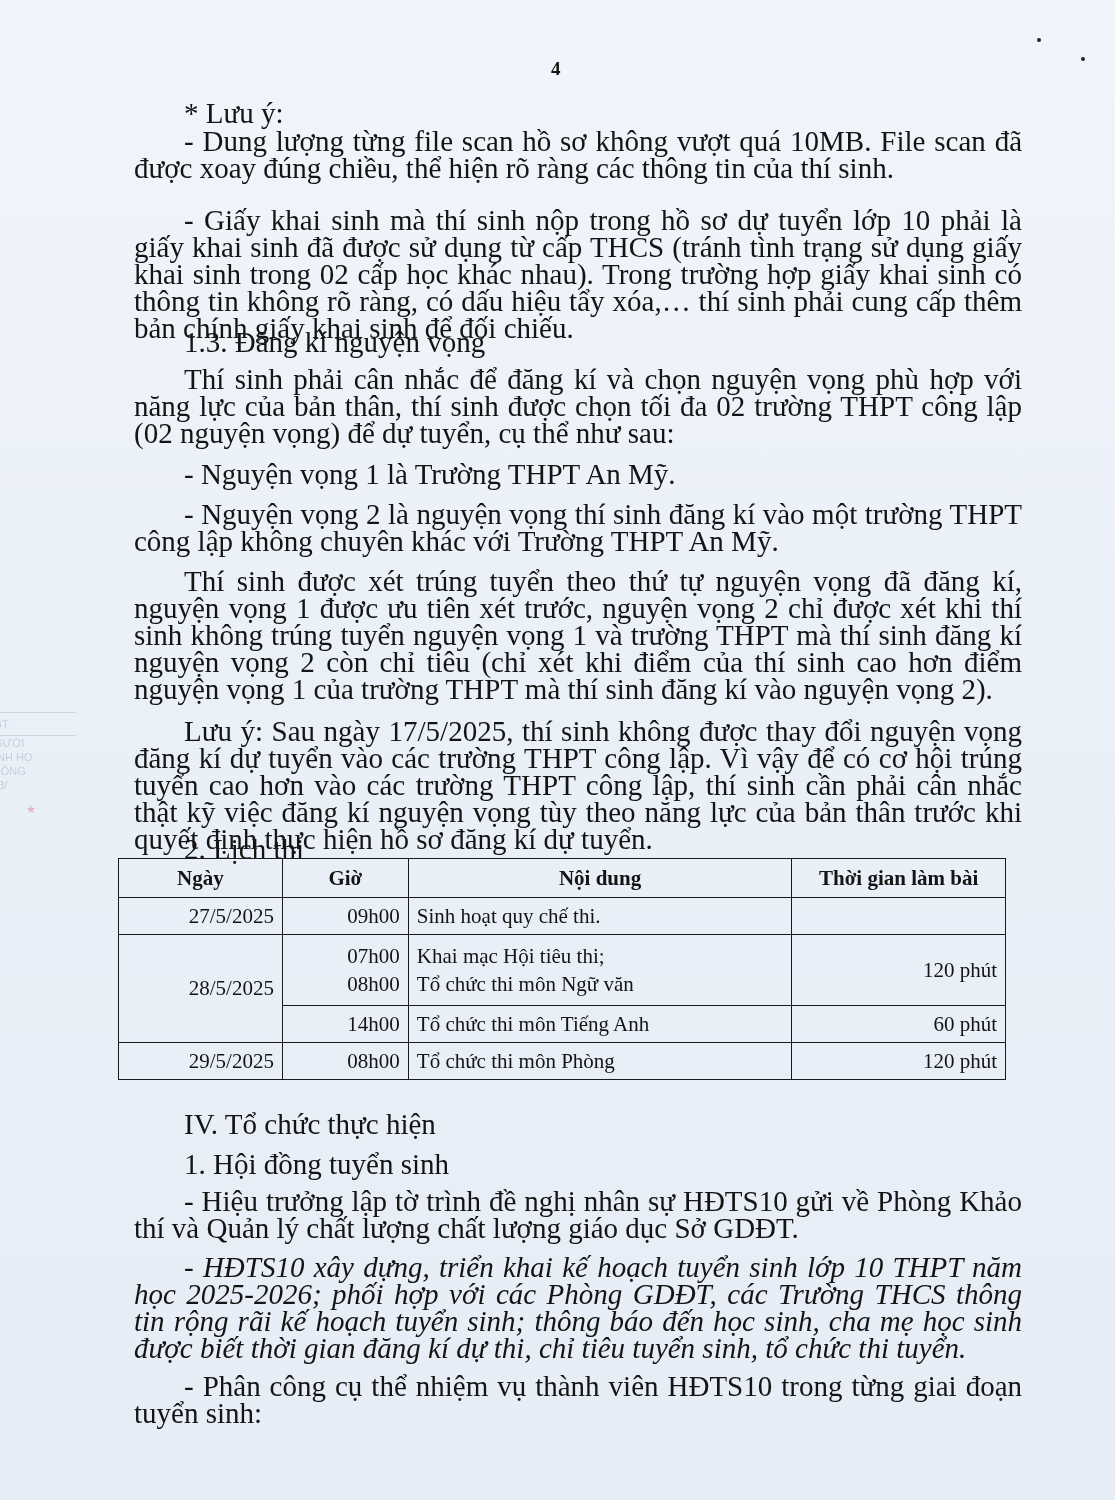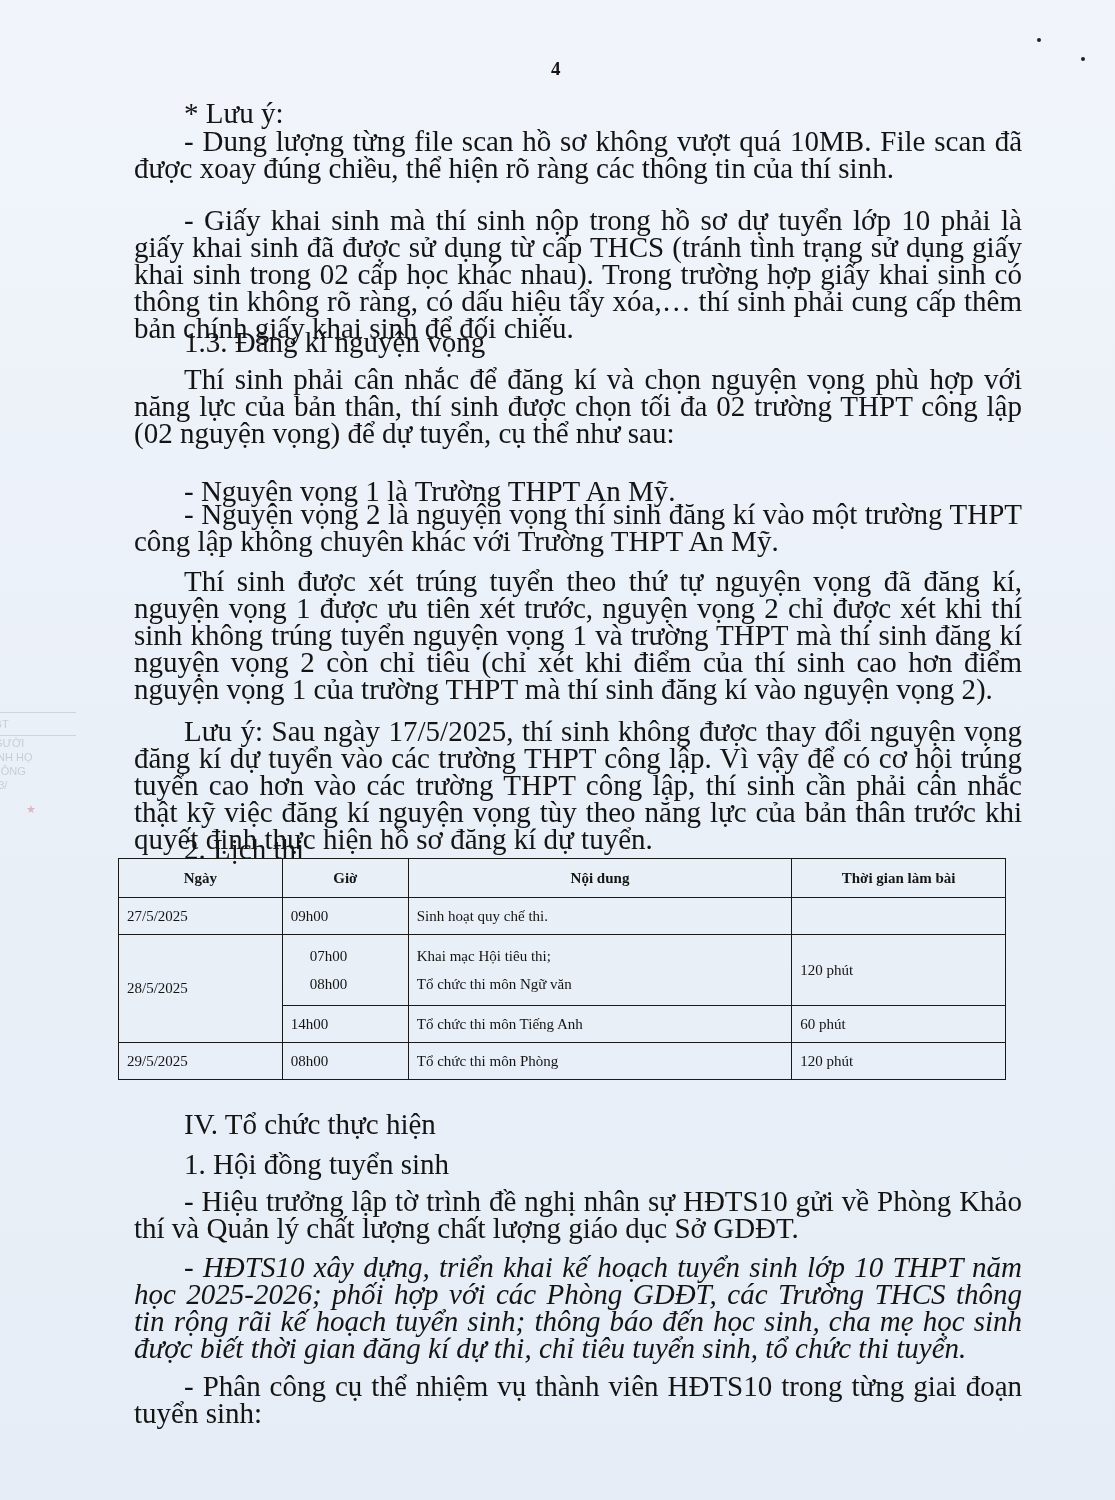"- Nguyện vọng 1 là" p.para { top: 462px -> 445px }
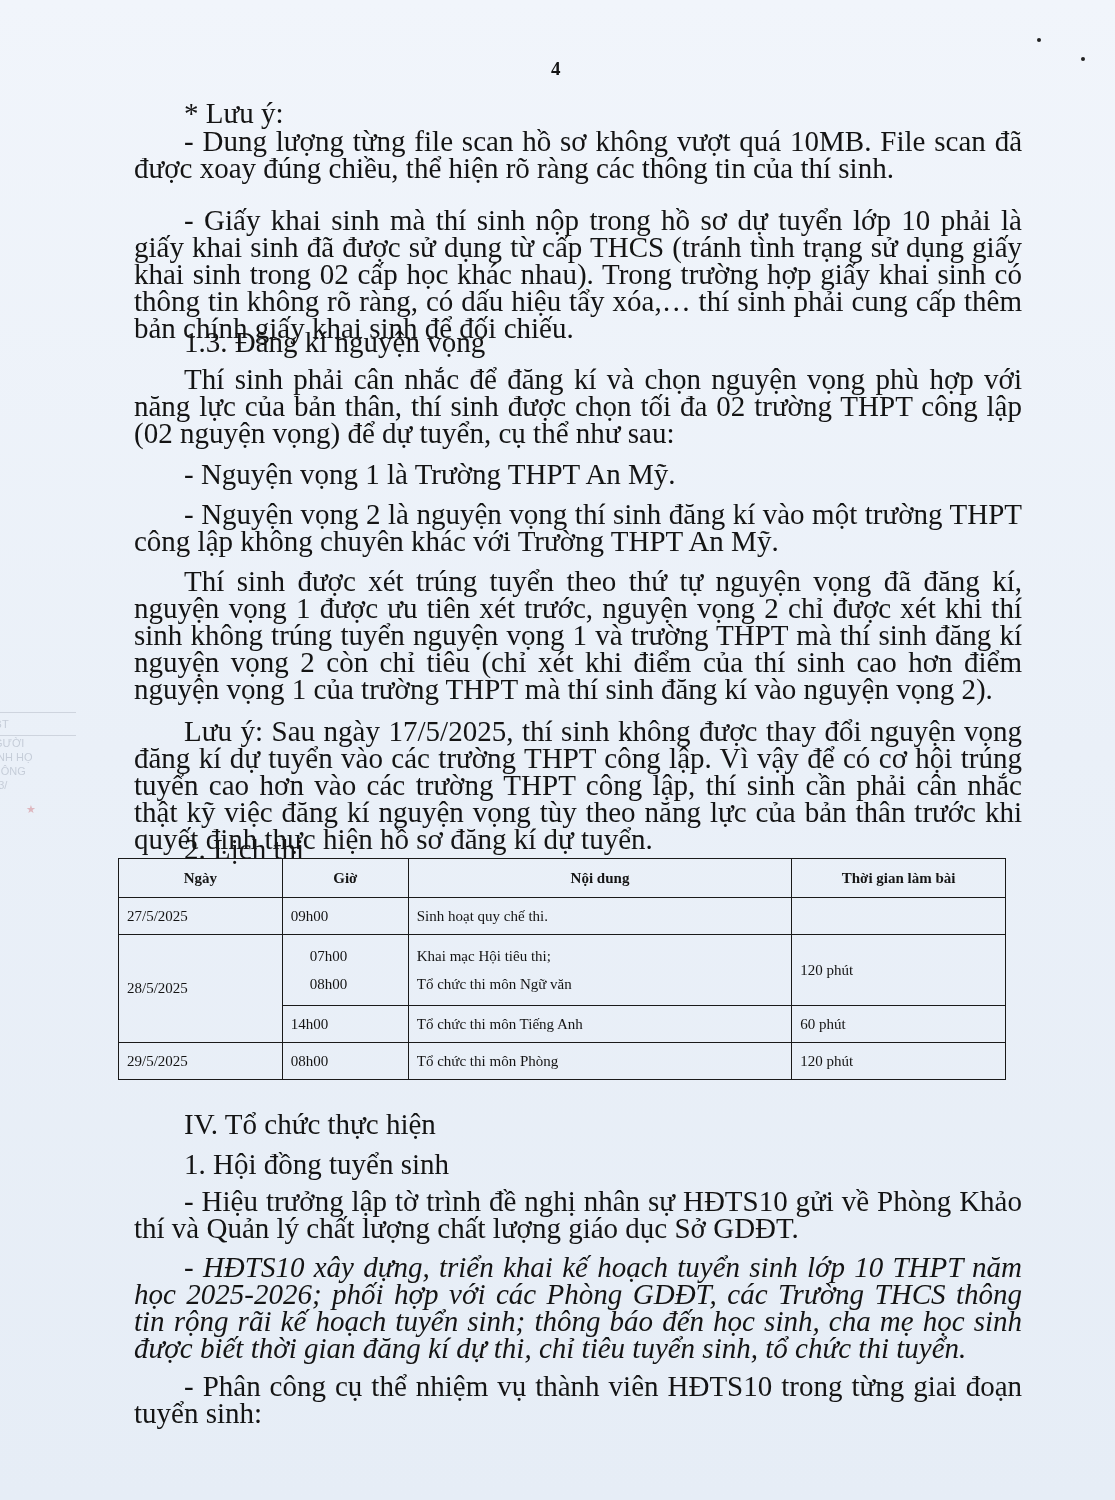"Ngày" table.schedule { font-size: 15px -> 21px }
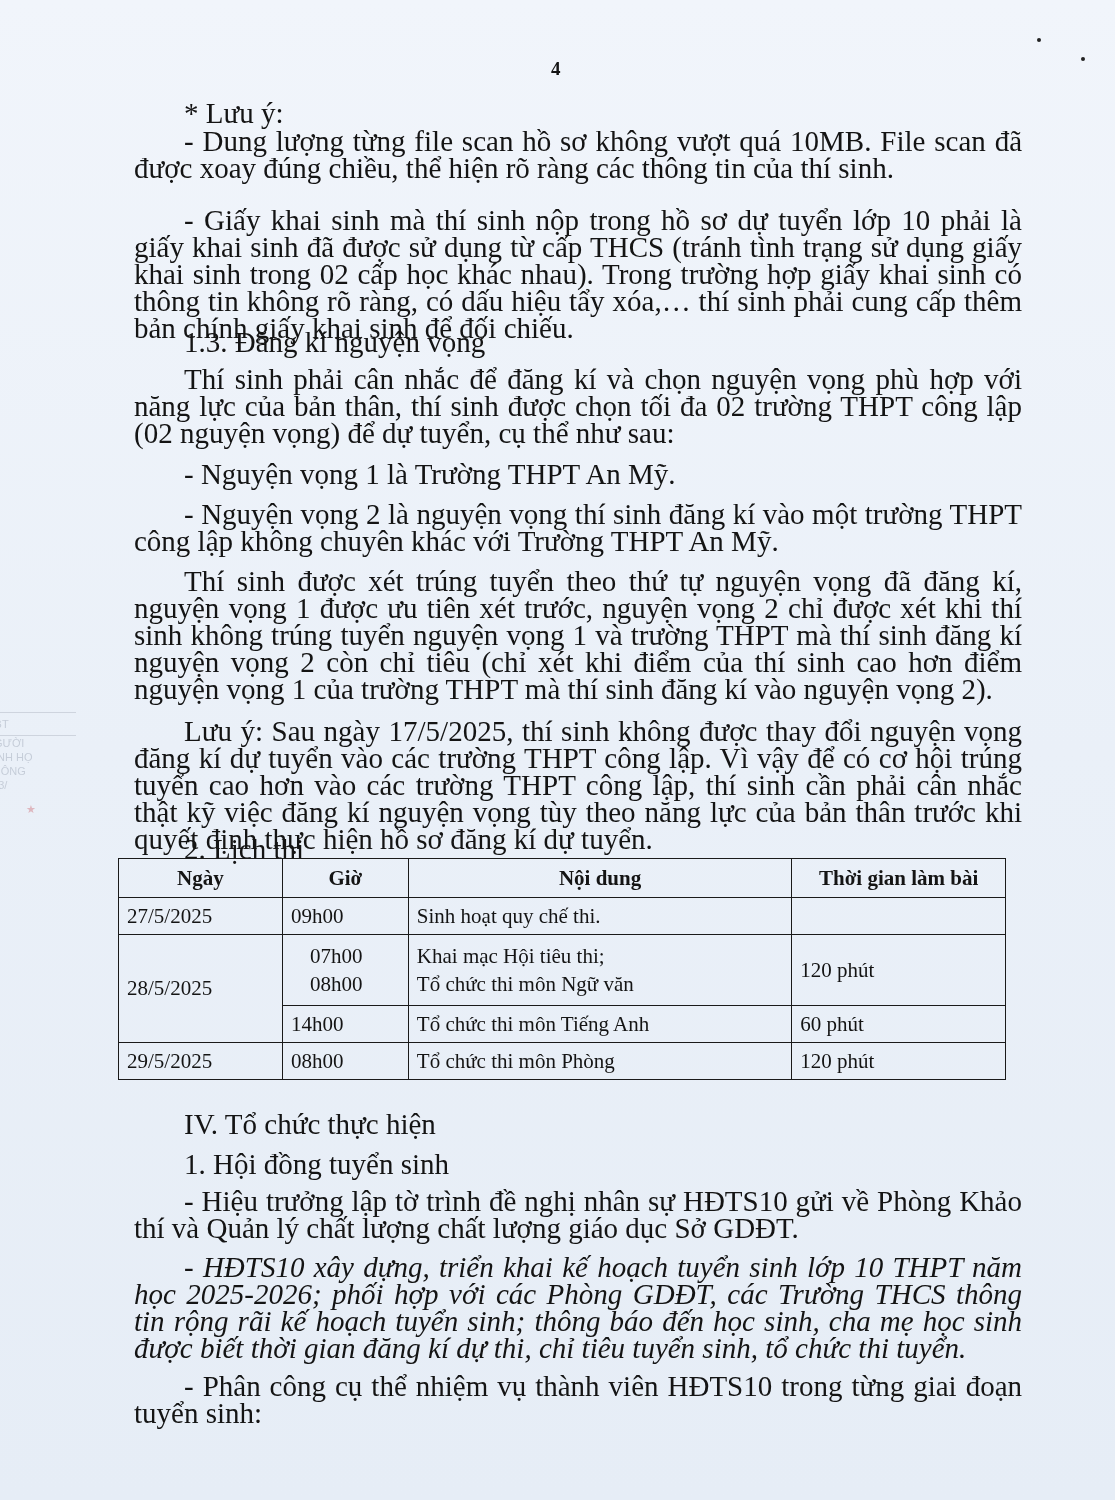"27/5/2025" td.c { text-align: left -> right }
